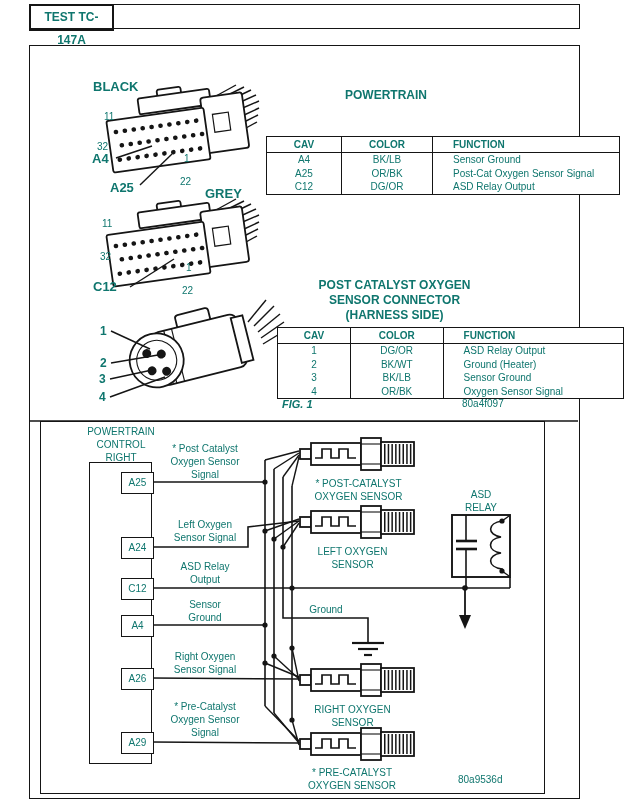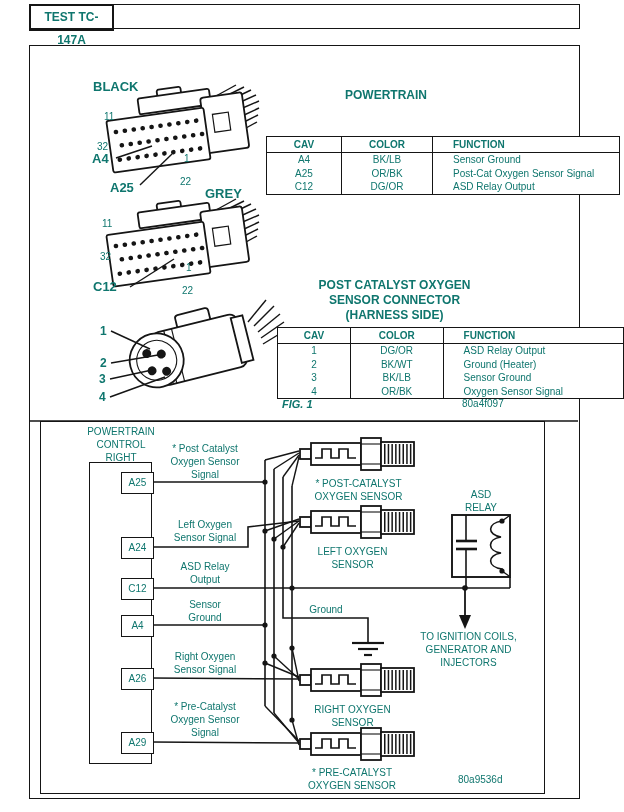"TO IGNITION COILS," div.lbl { html: <div> <div>TO IGNITION COILS,</div> <div>GENERATOR AND</div> <div>INJECTORS</div> </div> -> none }
